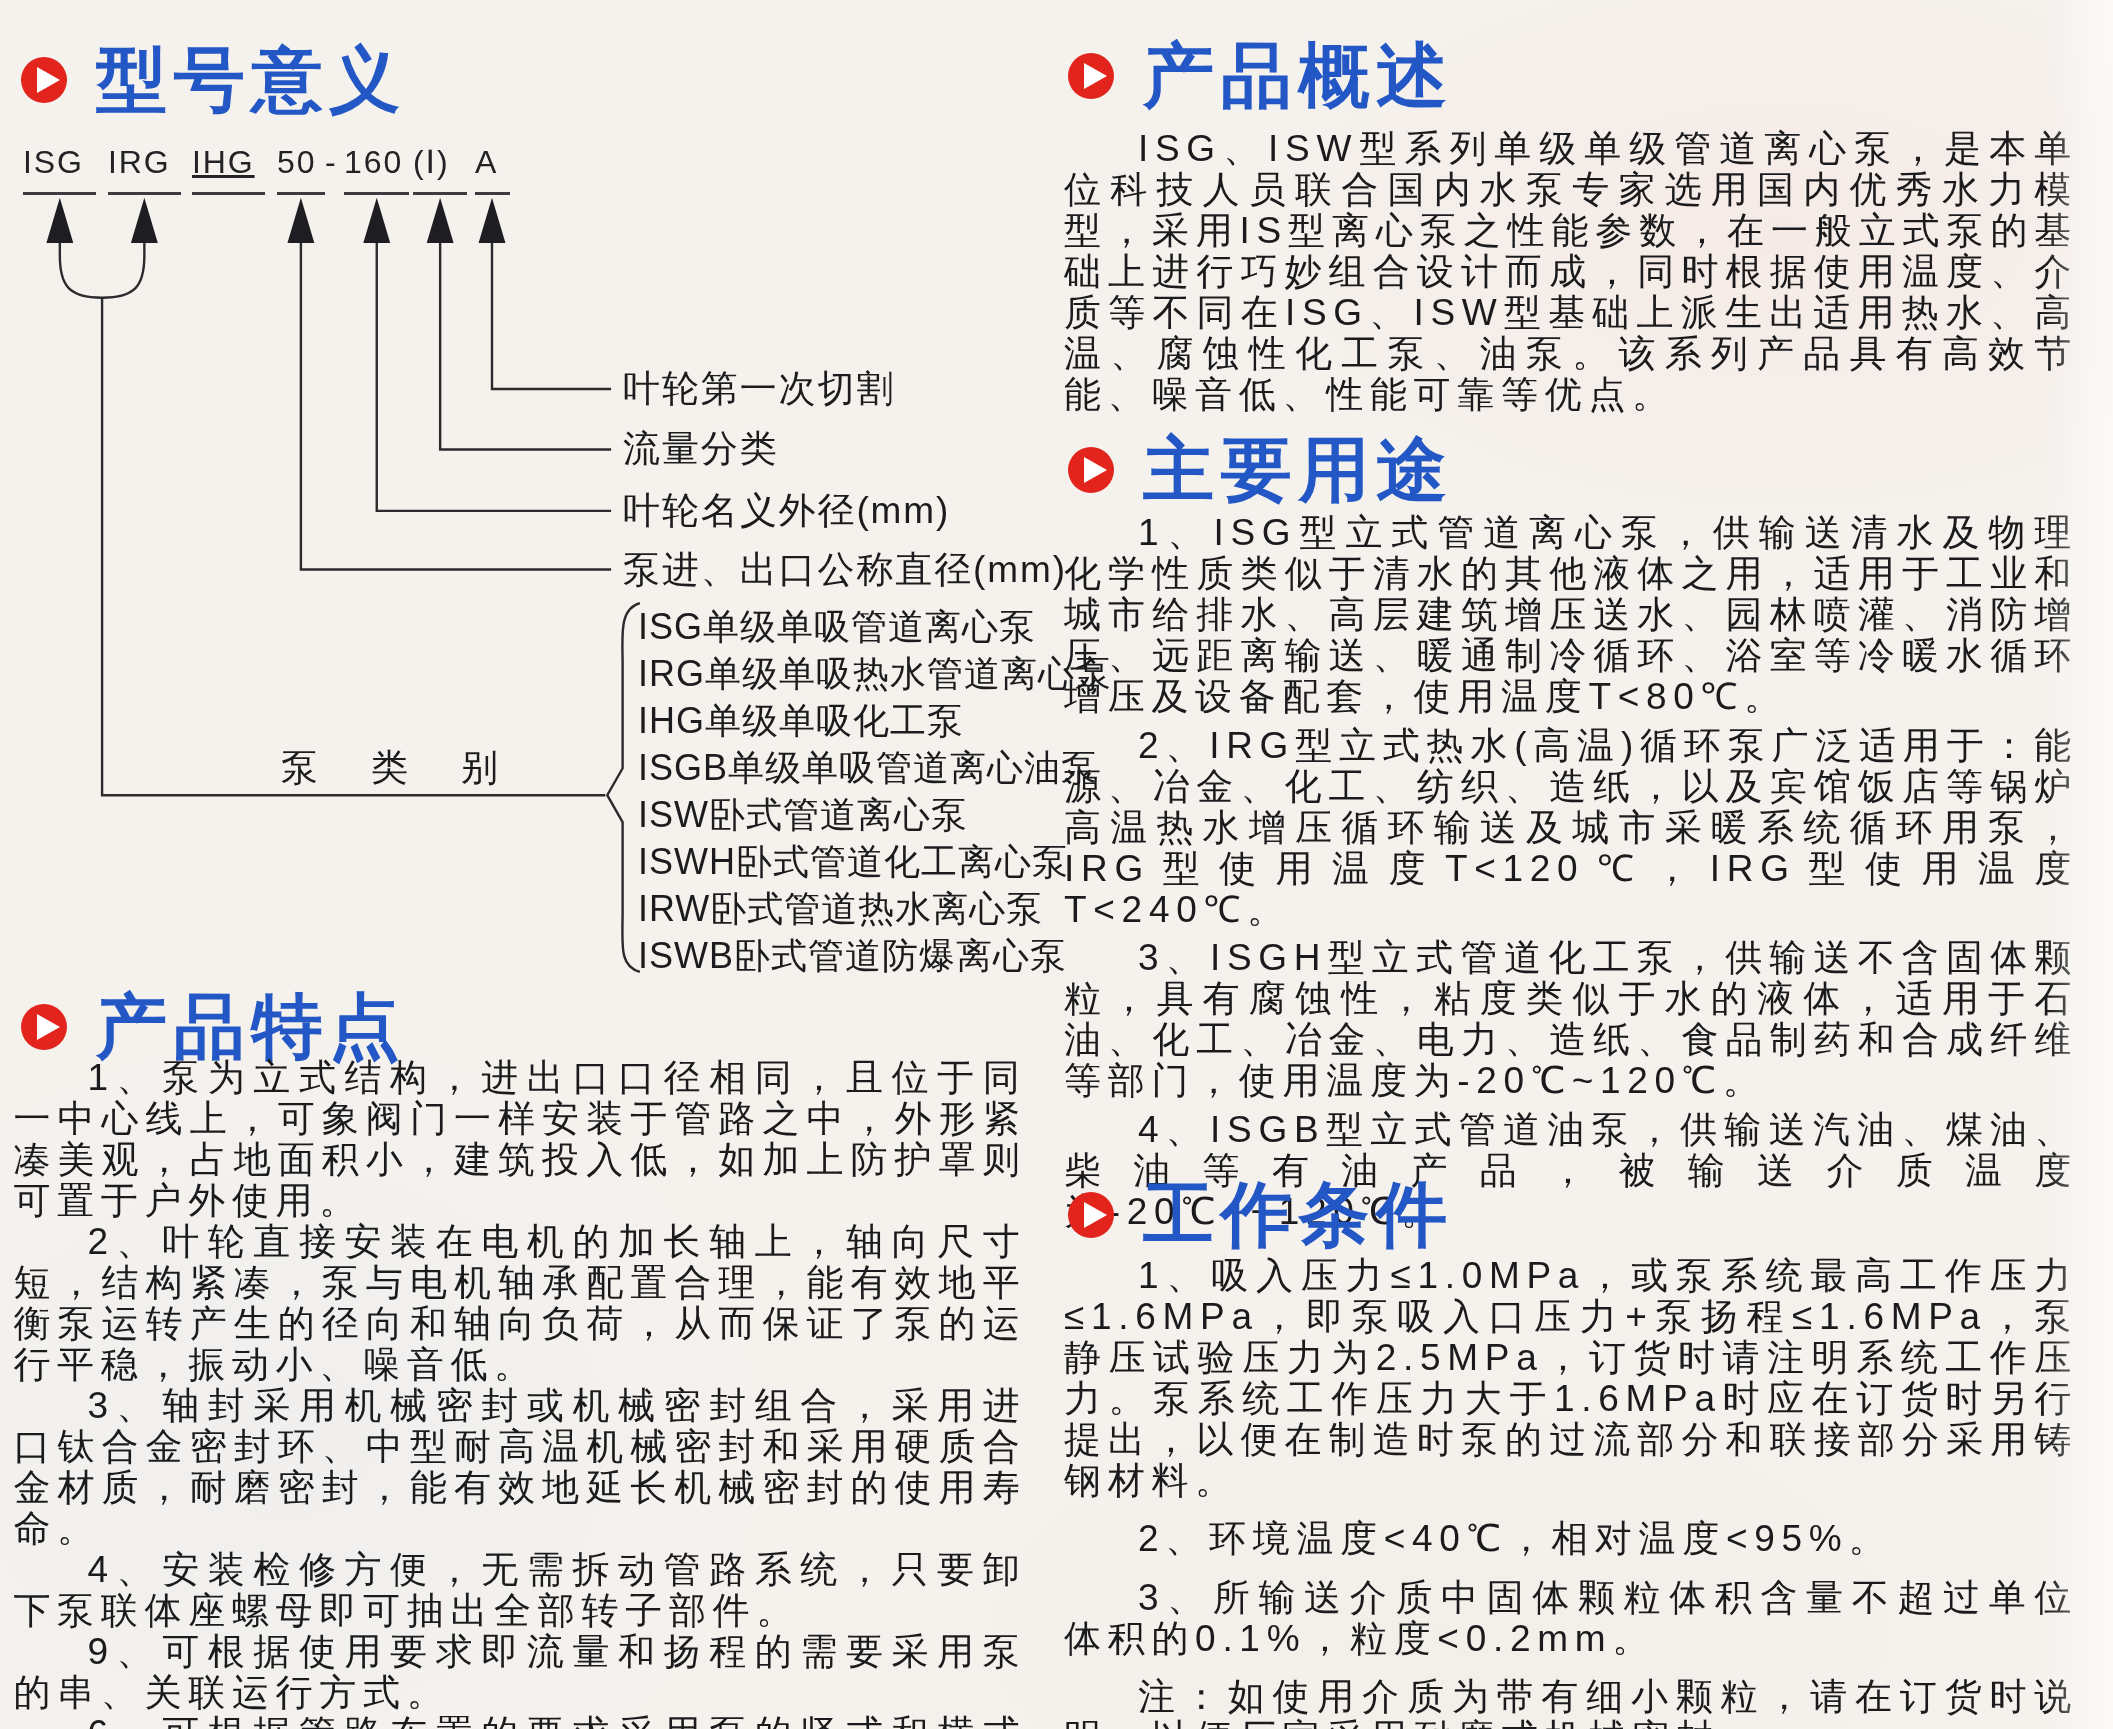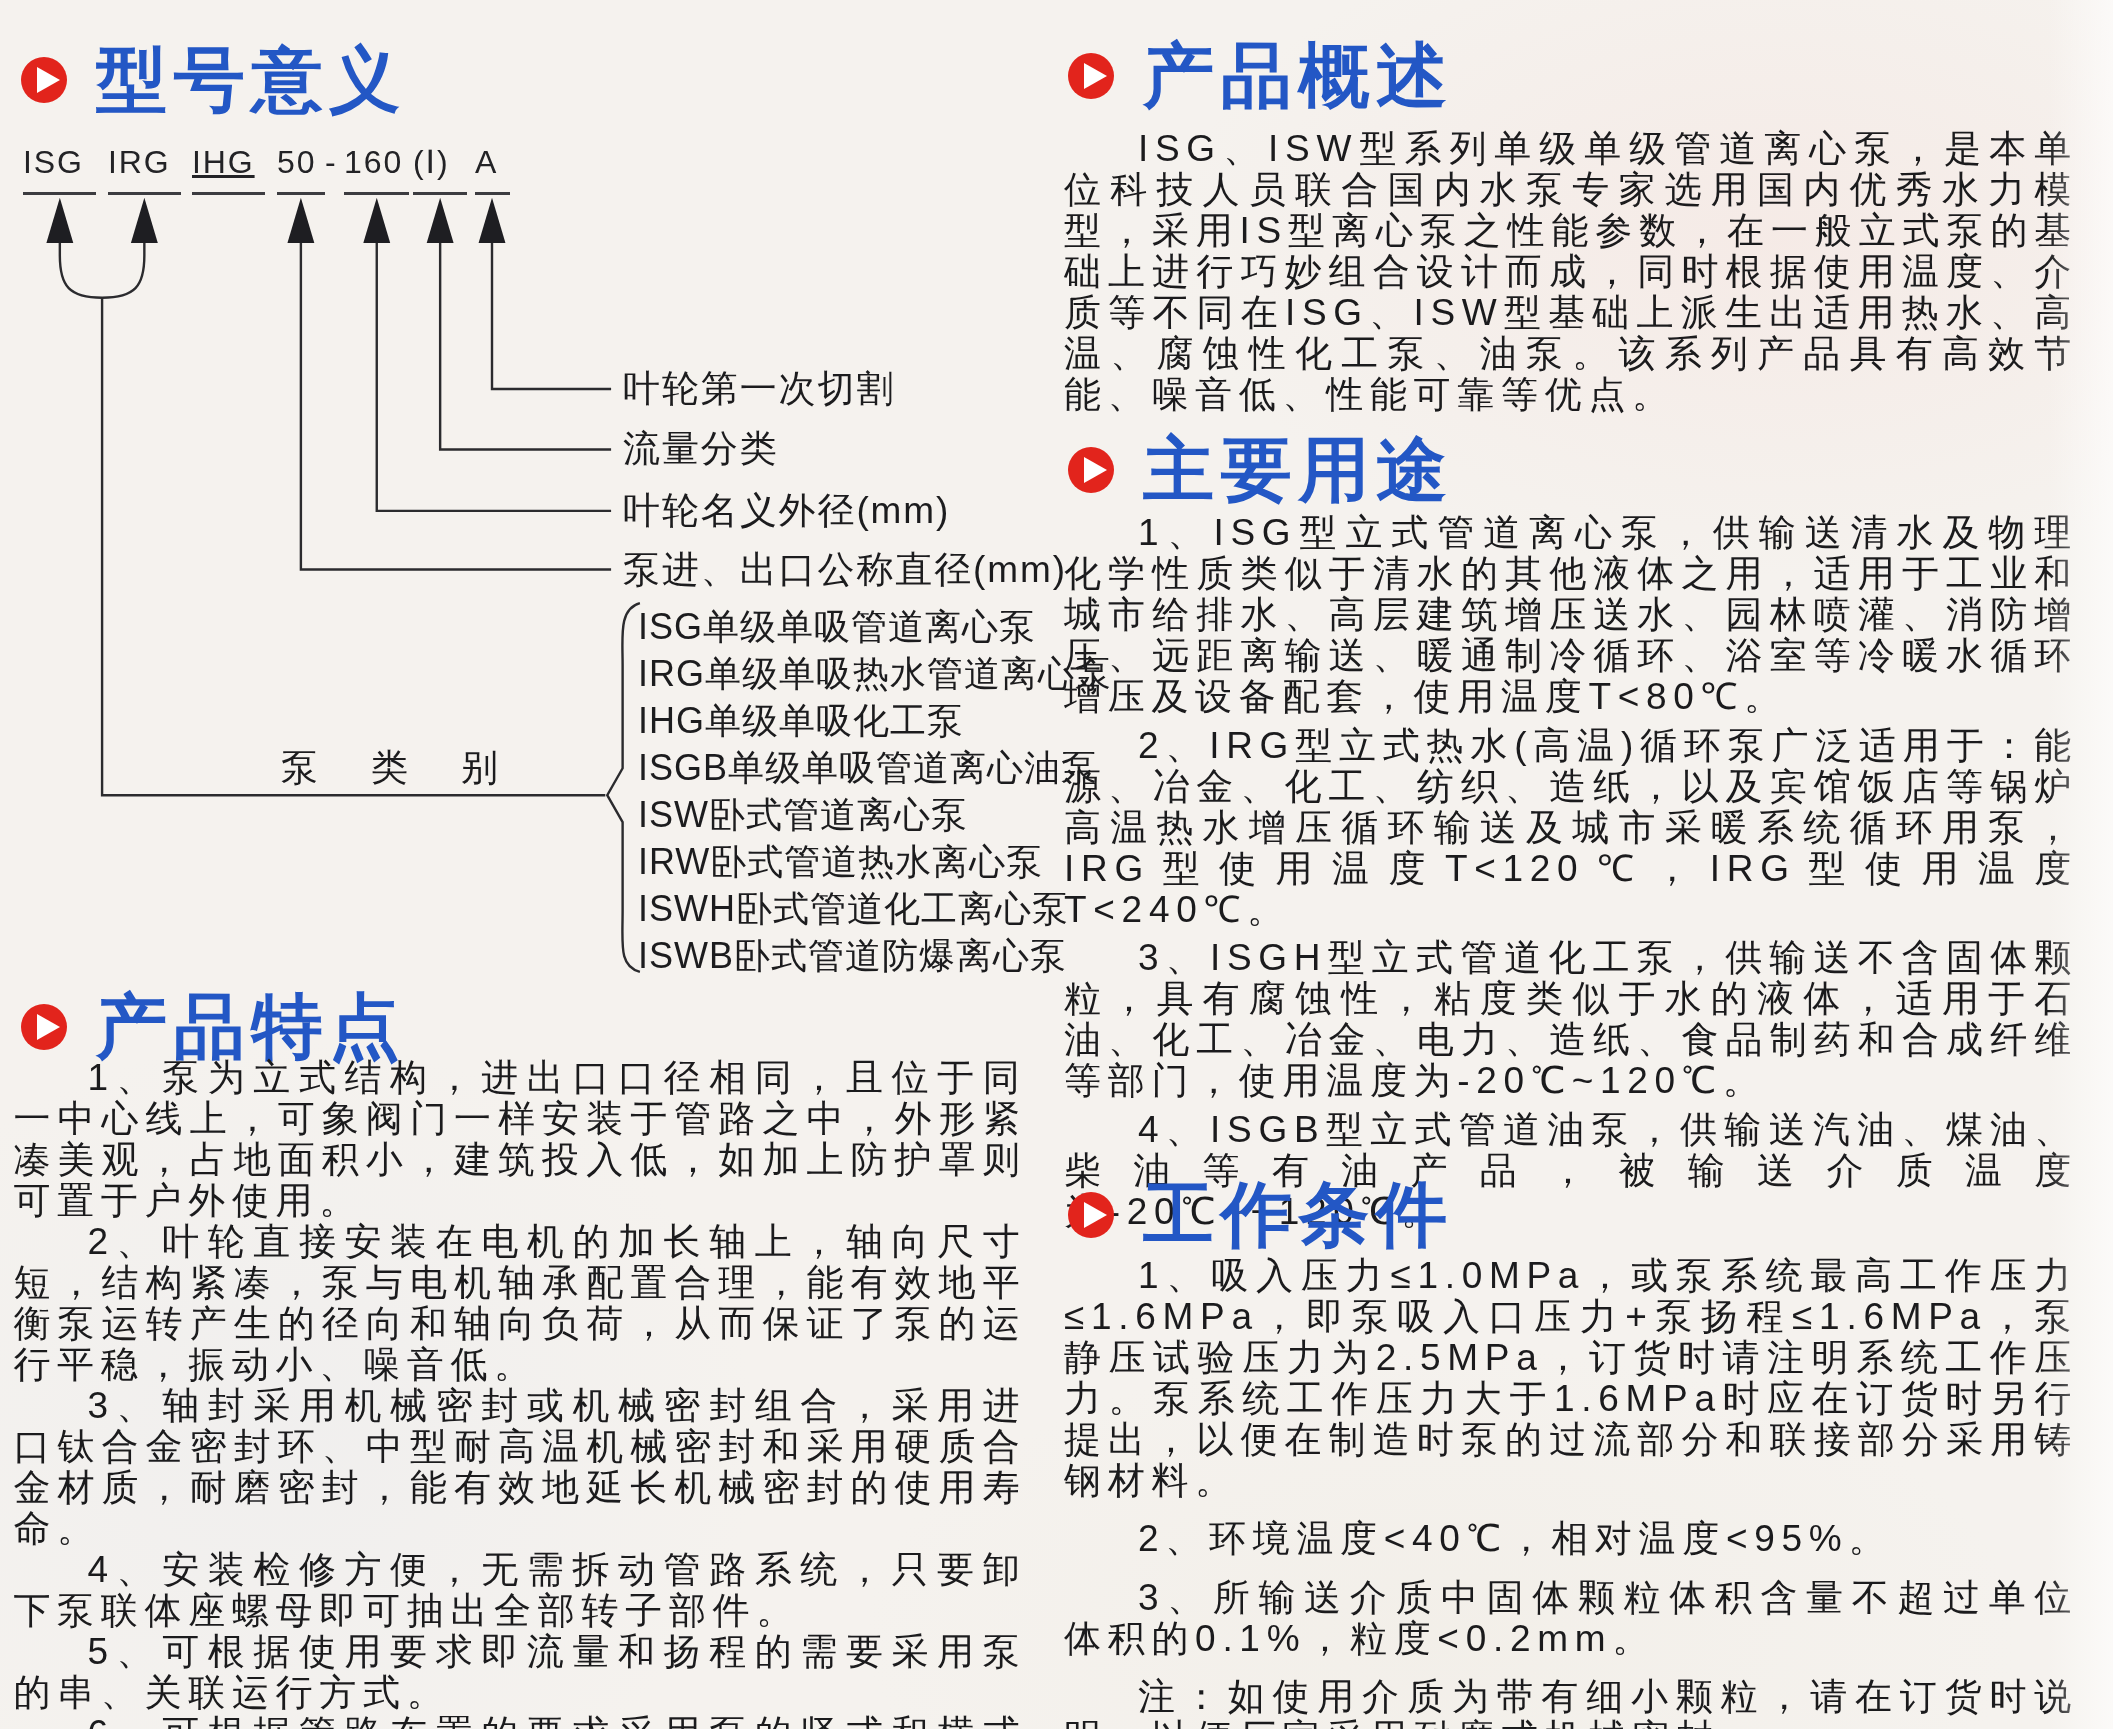"IRW卧式管道热水离心泵" div { order: before "ISWH卧式管道化工离心泵" -> after "ISWH卧式管道化工离心泵" }
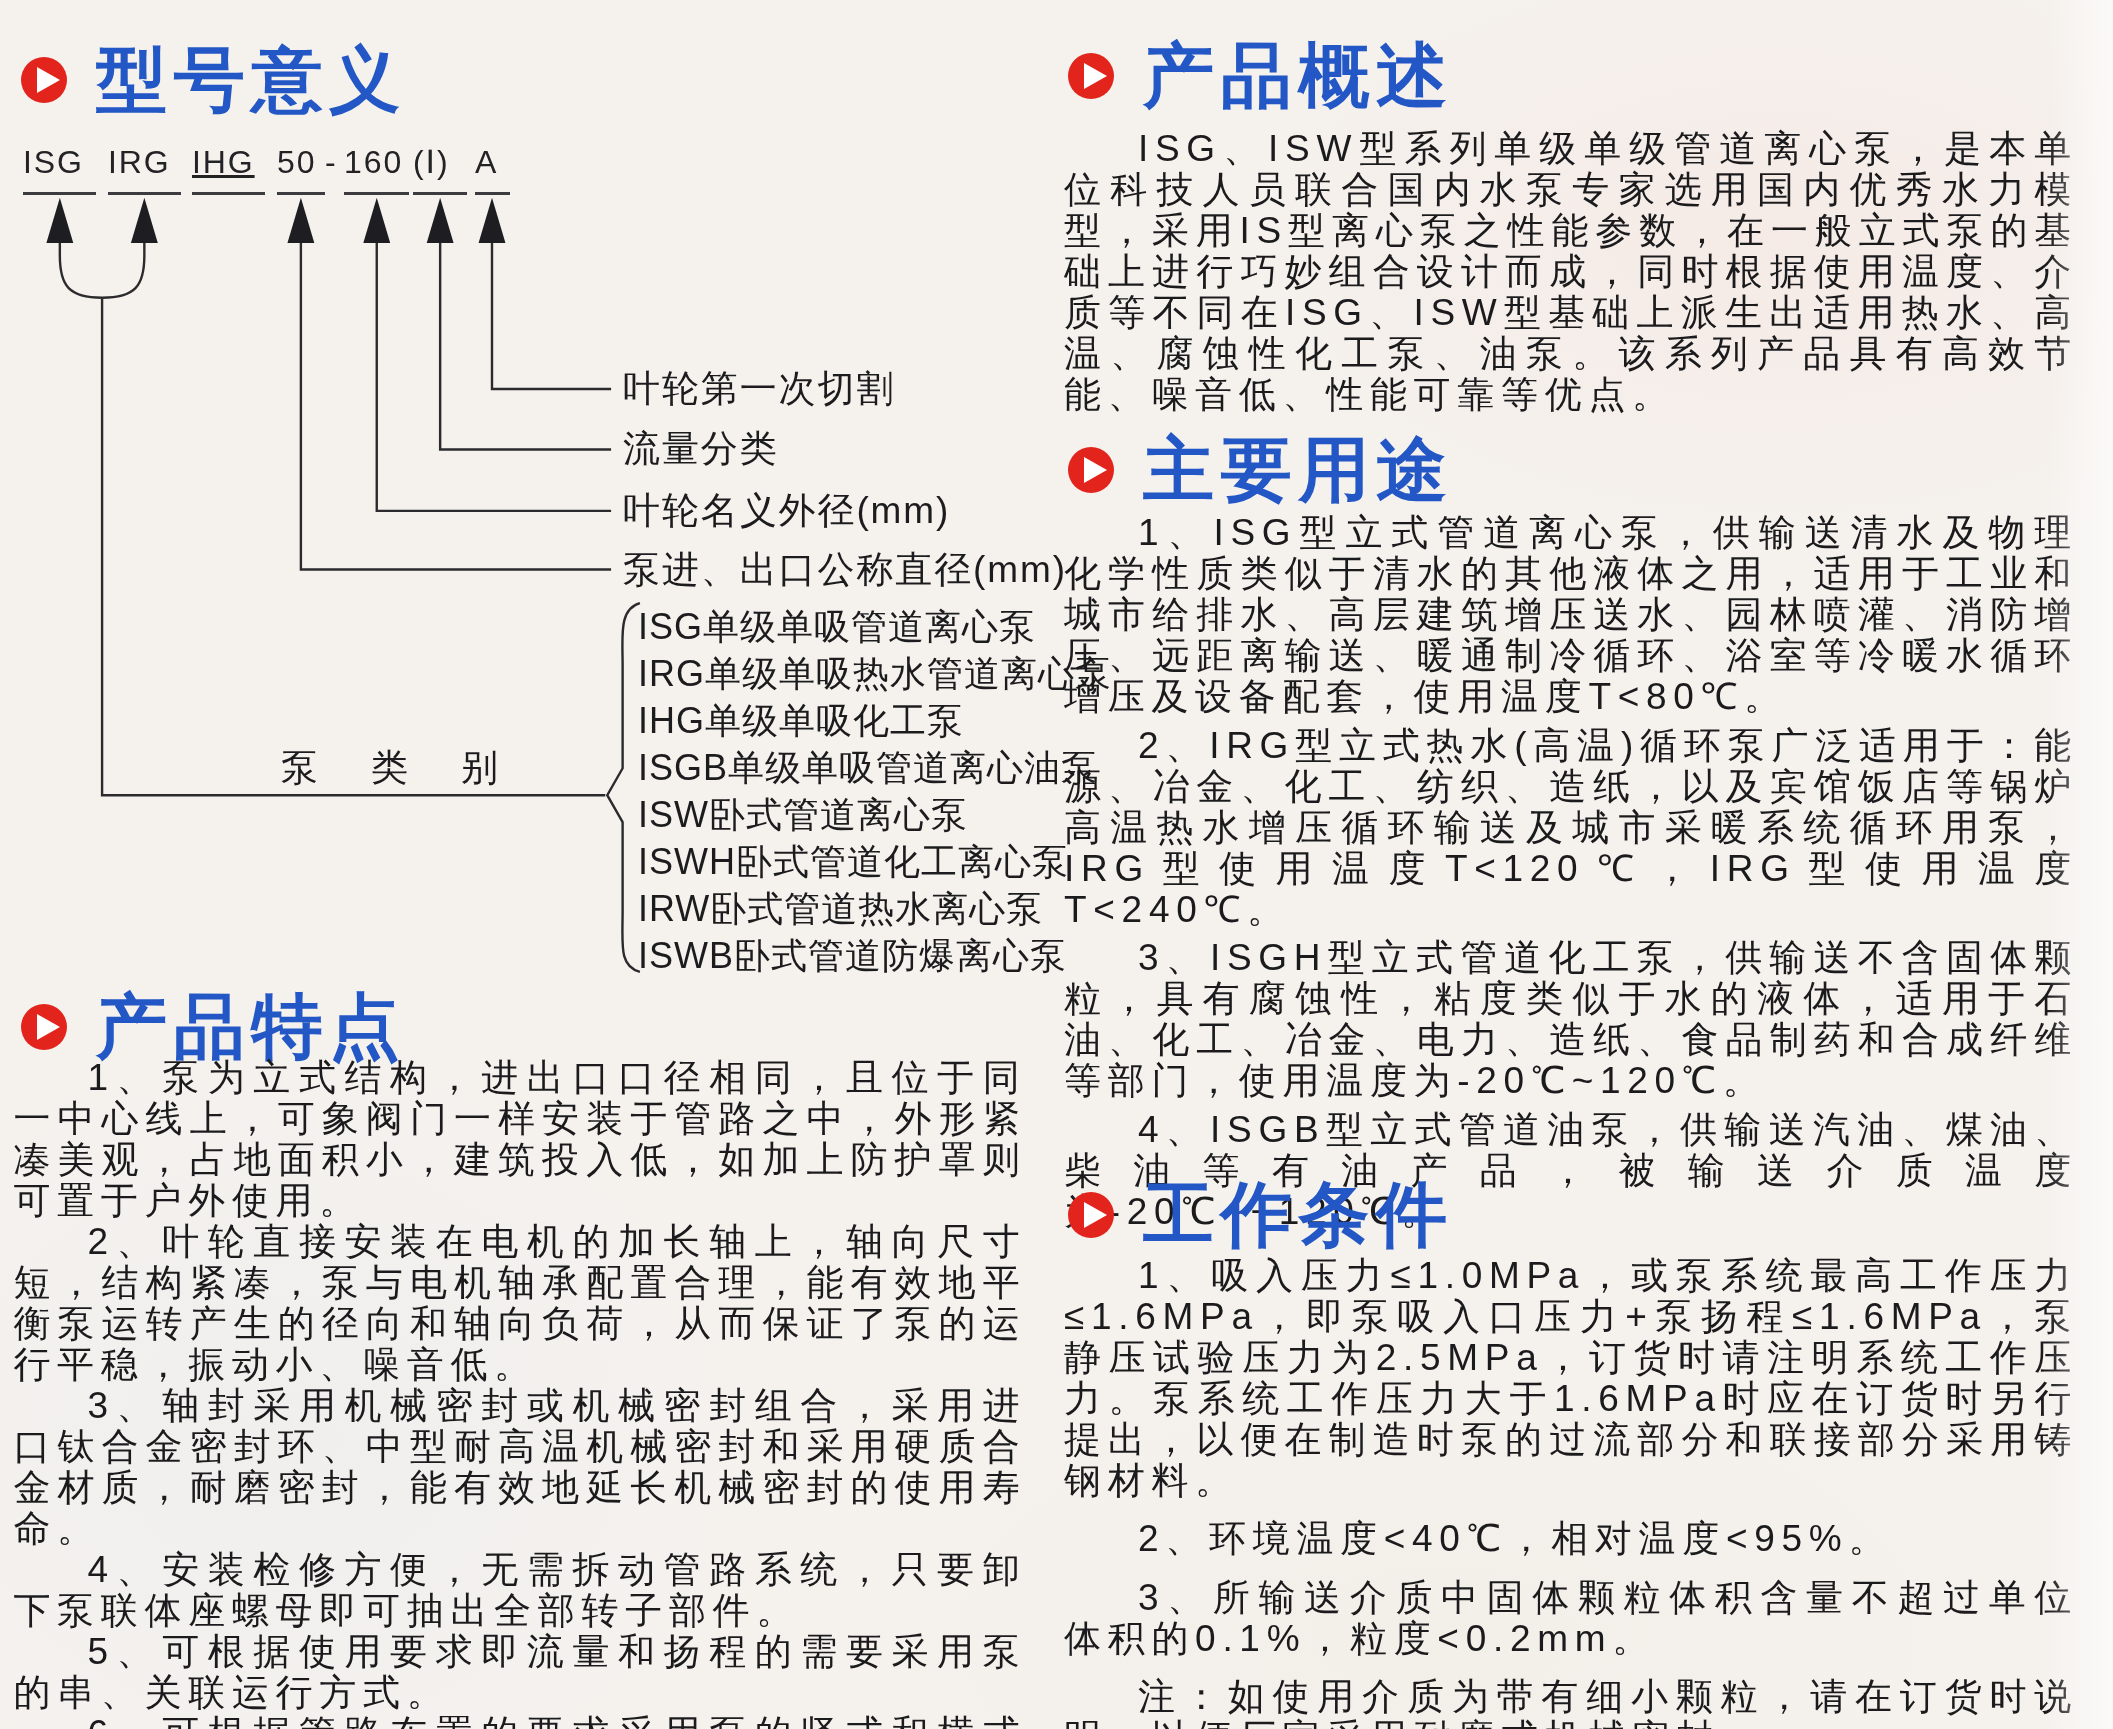"5、可根据使用要求即流量和扬程的需要采用泵的串、关联运行方式。" p { text: 5 -> 9 }
